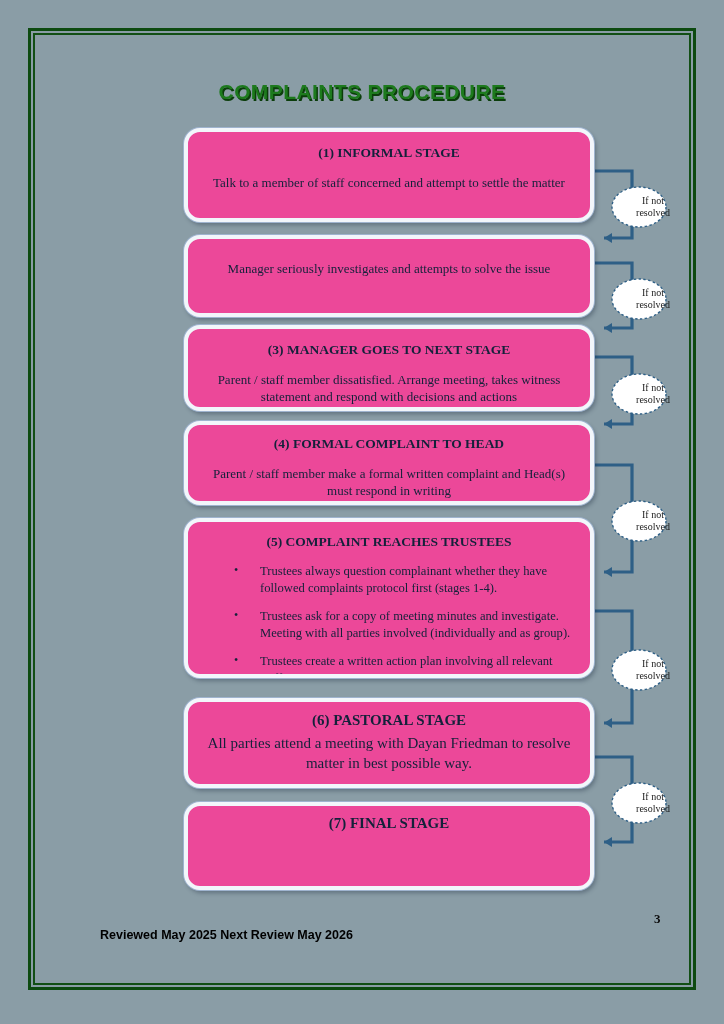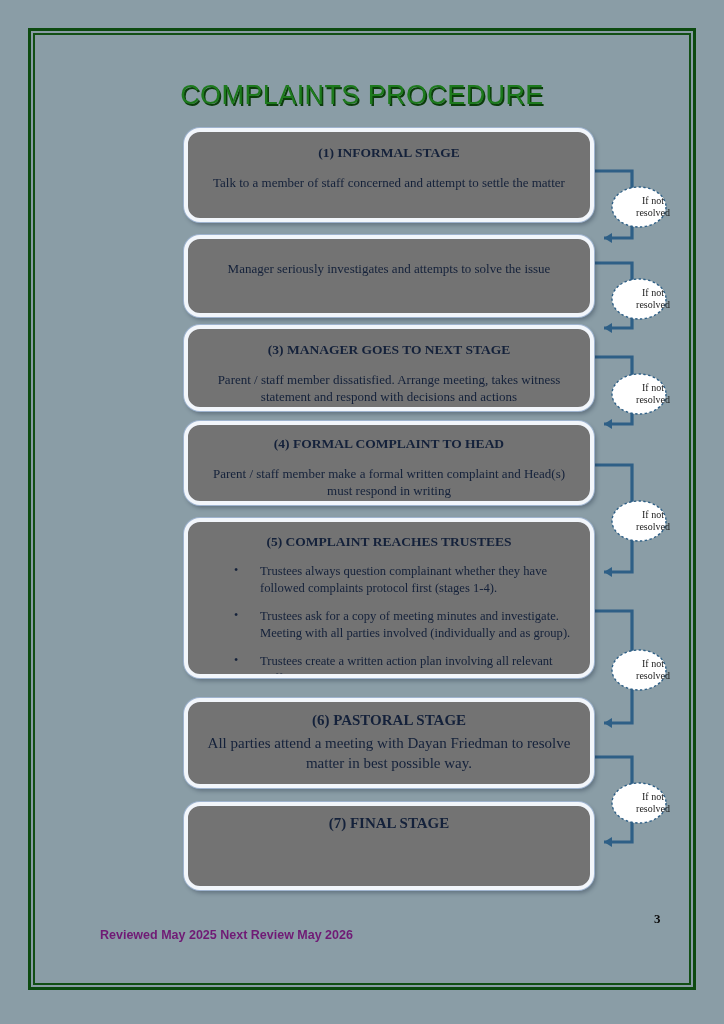"COMPLAINTS PROCEDURE" #title { font-size: 27px -> 21px; font-weight: normal -> bold }
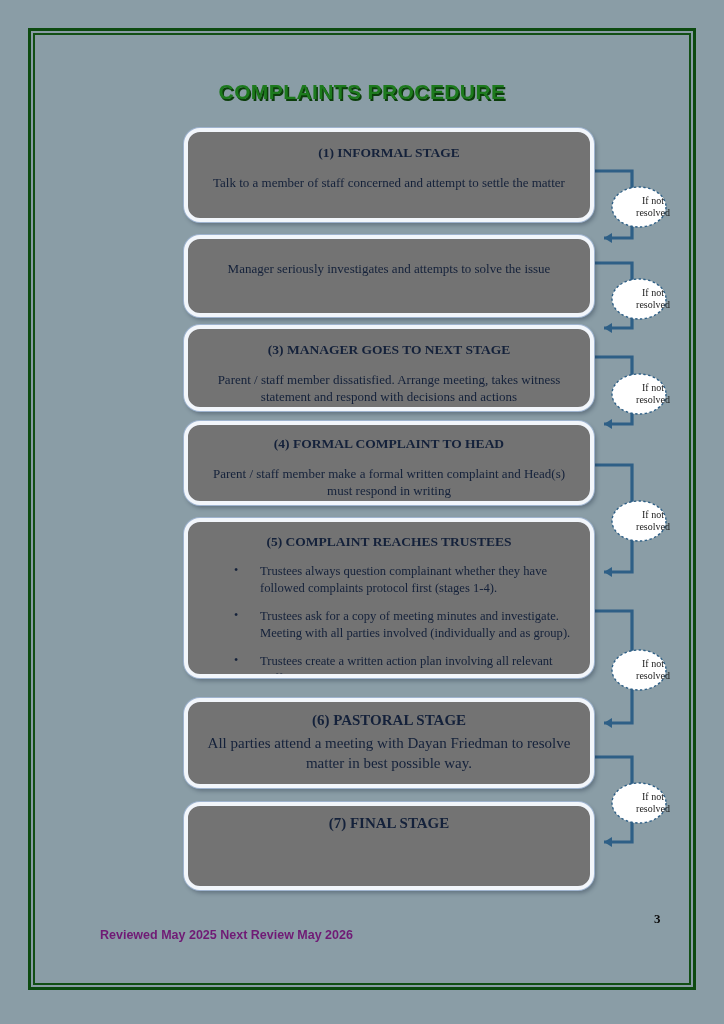"(1) INFORMAL STAGE" .flowbox { background: #737373 -> #ec4899 }
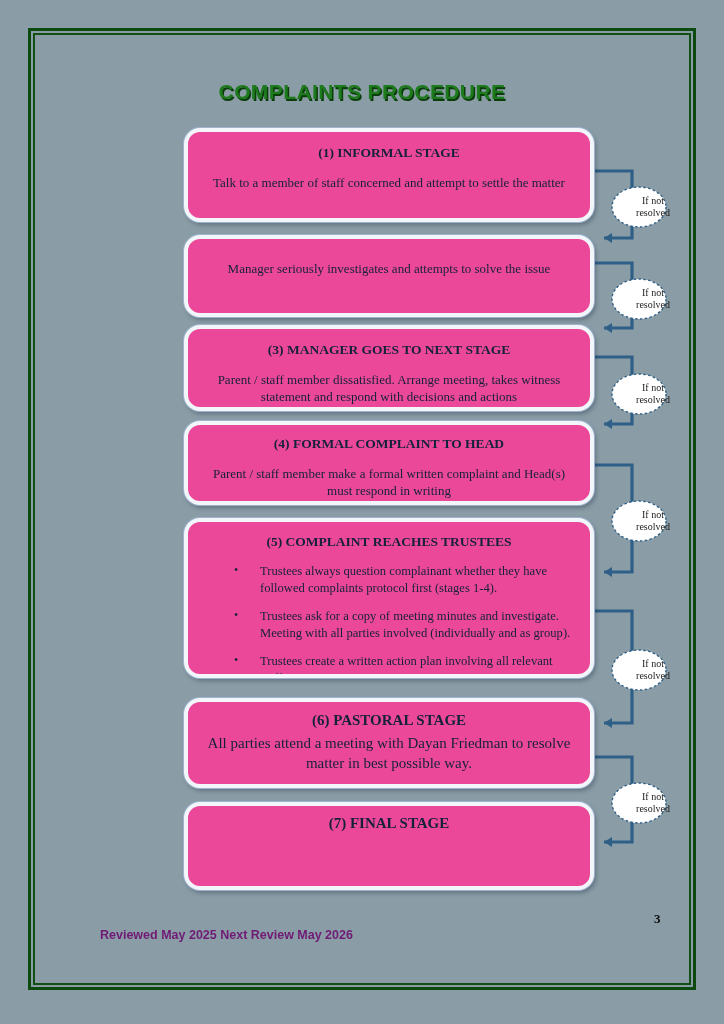"Reviewed May 2025 Next Review" #footer { color: #701a75 -> #000000 }
